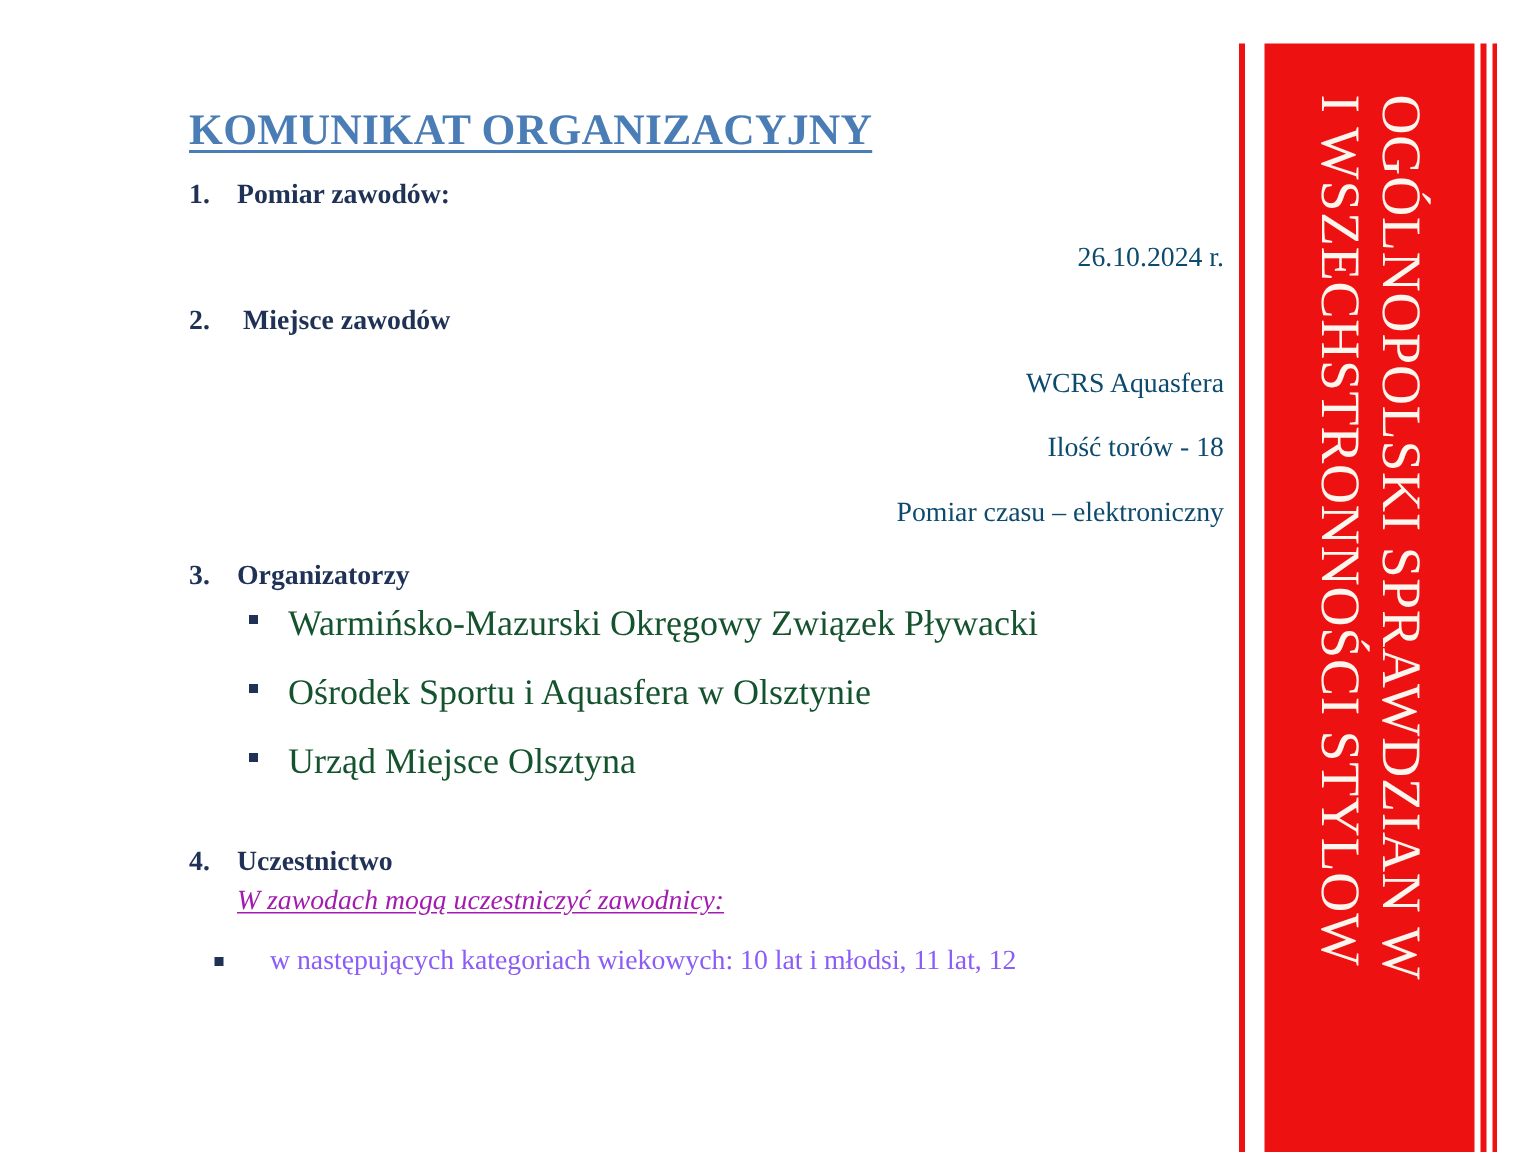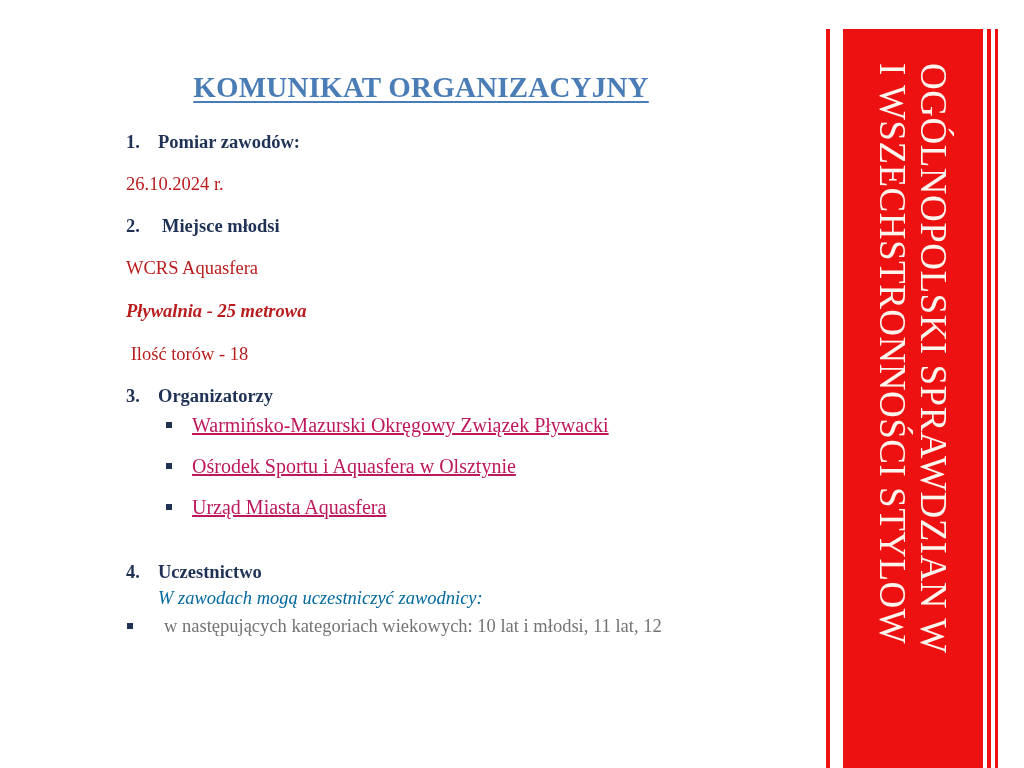"KOMUNIKAT ORGANIZACYJNY" .doc-title { margin: 0 0 28px 0 -> 0 0 16px 0; text-align: center -> none }
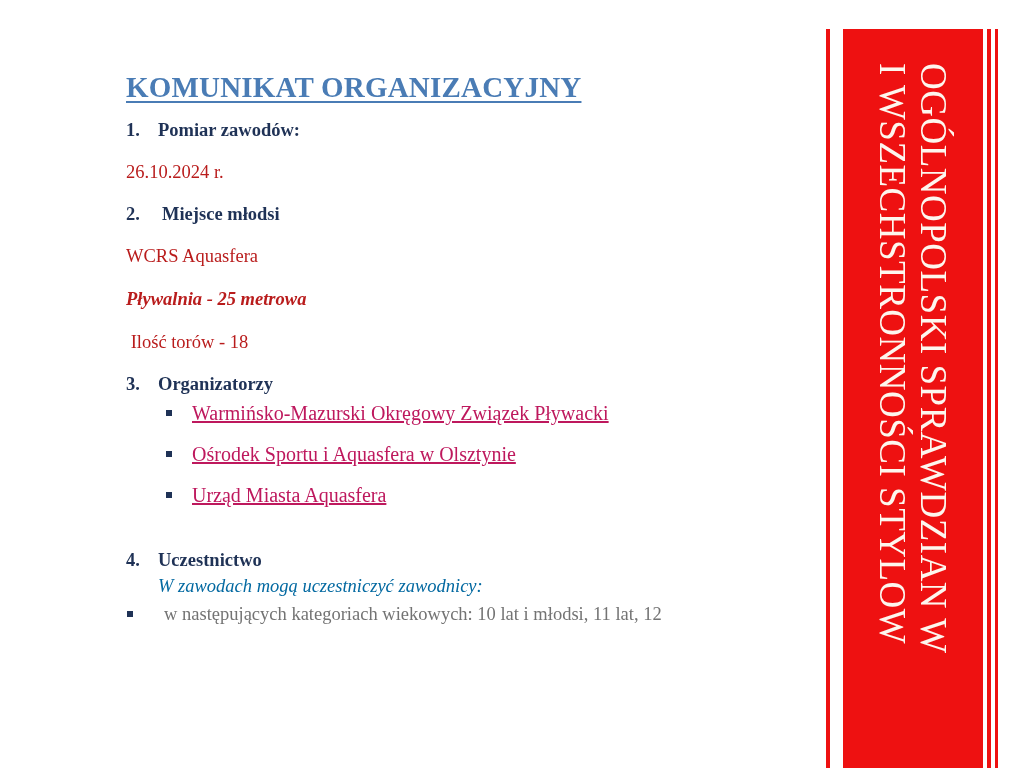"26.10.2024 r." .blk { color: #b91c1c -> #0c4a6e; text-align: none -> right }
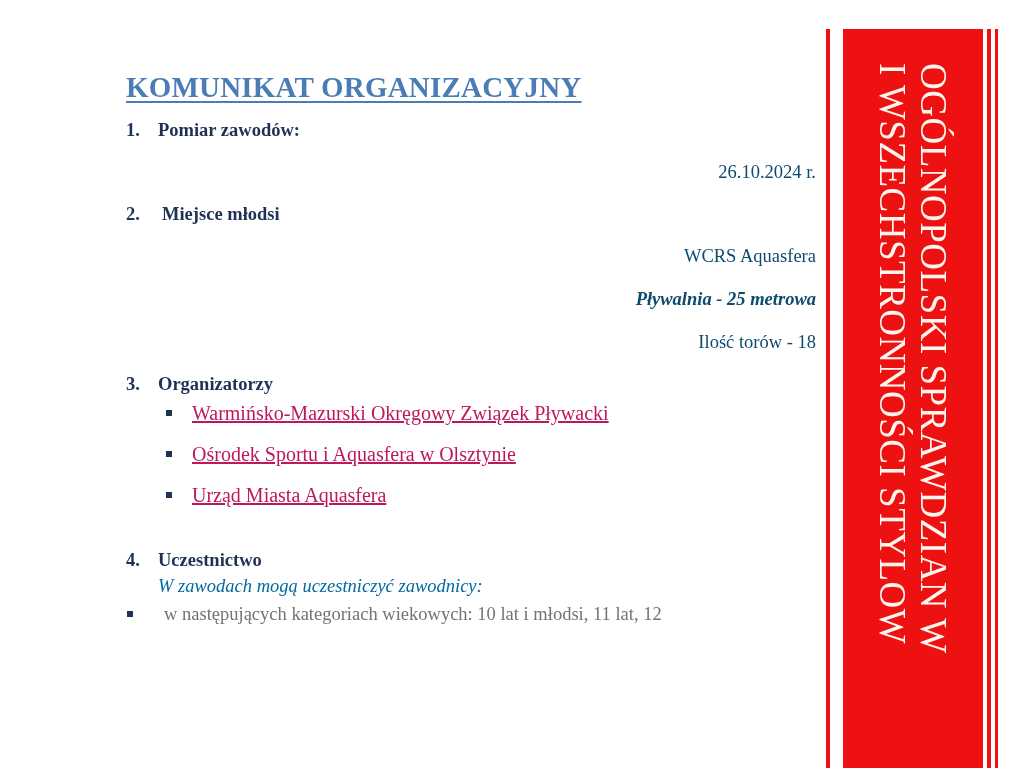"Miejsce młodsi" span { text: młodsi -> zawodów }
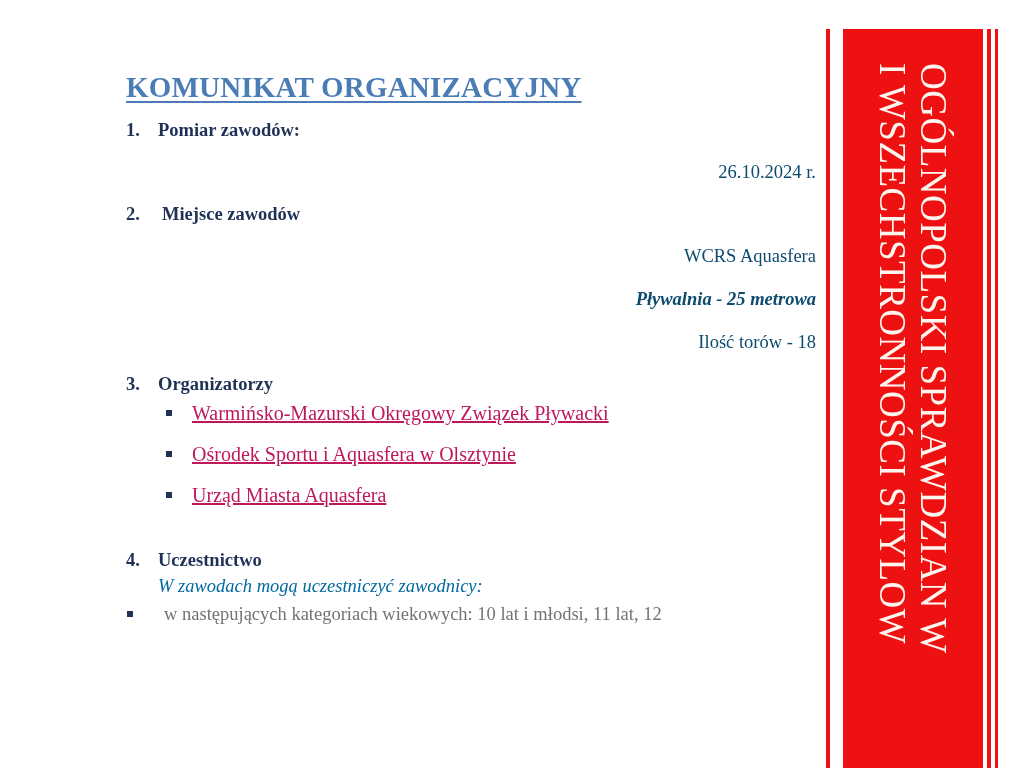"Pływalnia - 25 metrowa" p.blk { html: <p>Pływalnia - 25 metrowa</p> -> none }
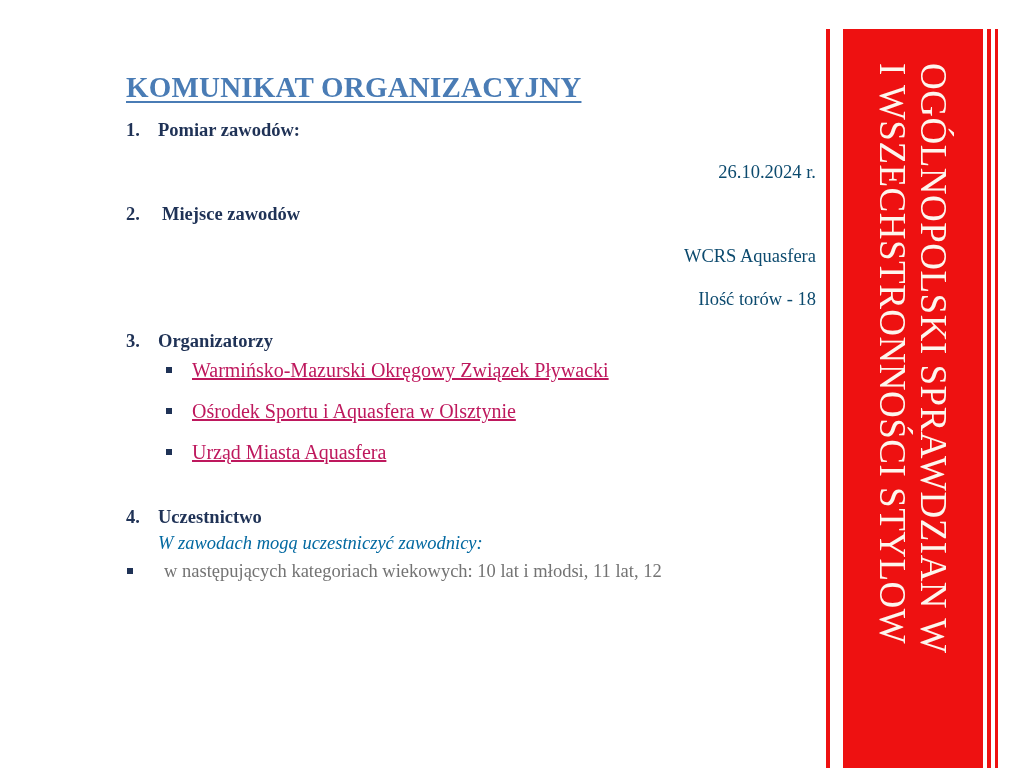"Pomiar czasu – elektroniczny" p.blk { html: none -> <p>Pomiar czasu – elektroniczny</p> }
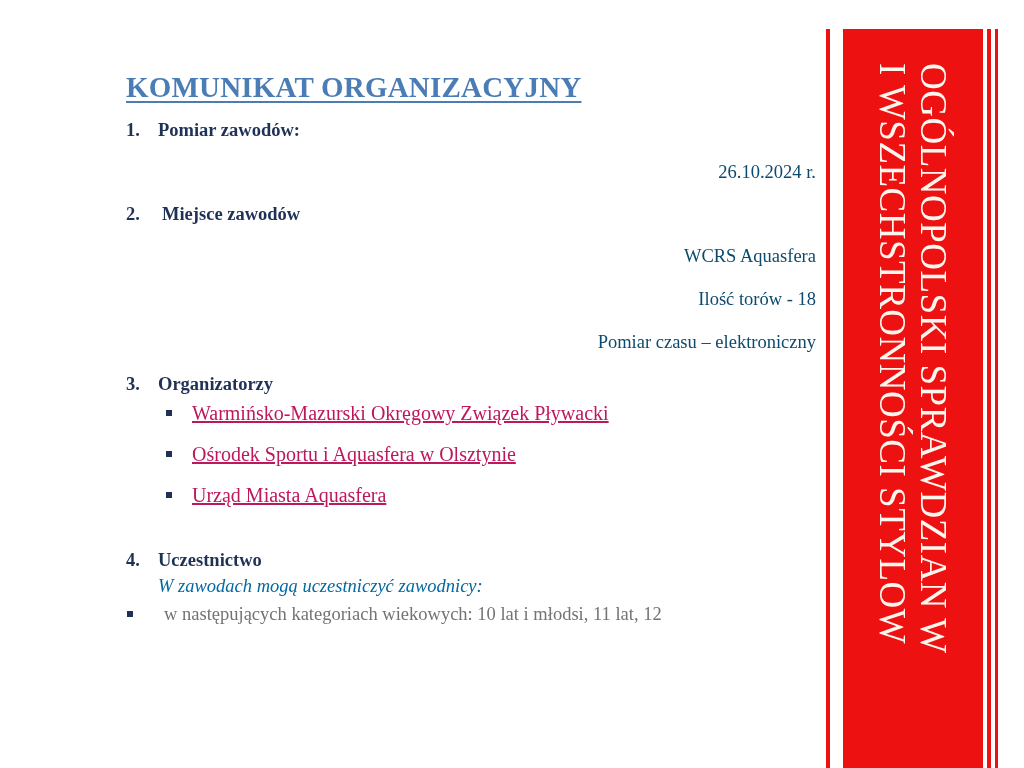"Warmińsko-Mazurski Okręgowy Związek" .bullet-list li { color: #be185d -> #14532d; font-size: 20px -> 24px; text-decoration: underline -> none }
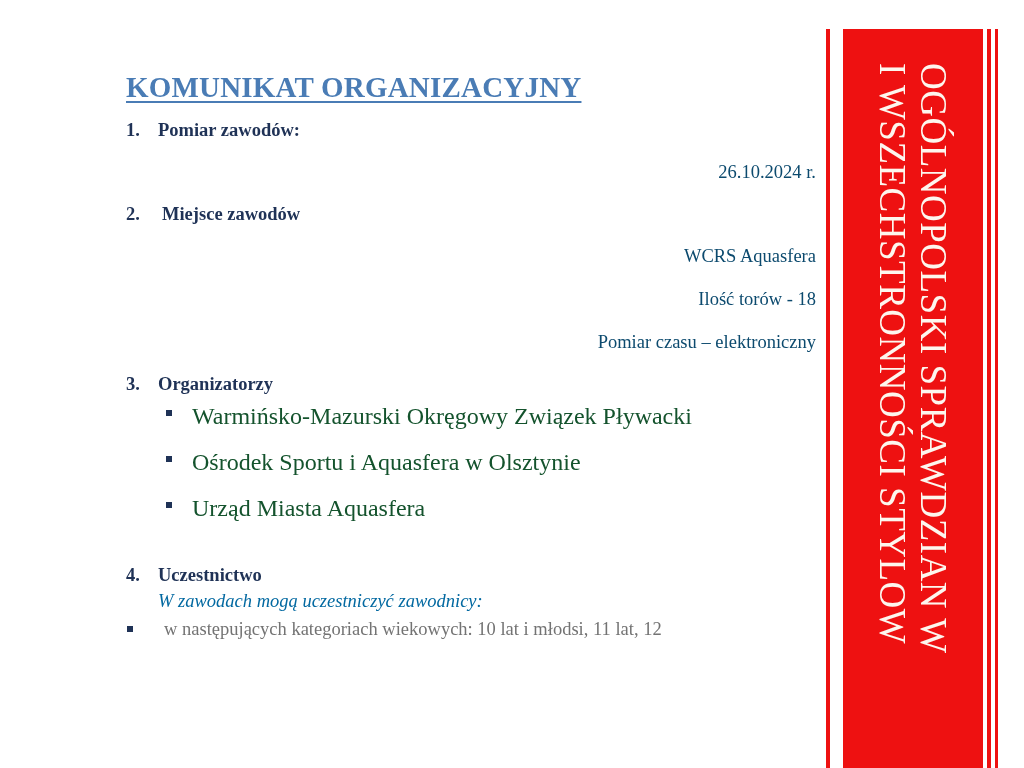"Urząd Miasta Aquasfera" li { text: Miasta Aquasfera -> Miejsce Olsztyna }
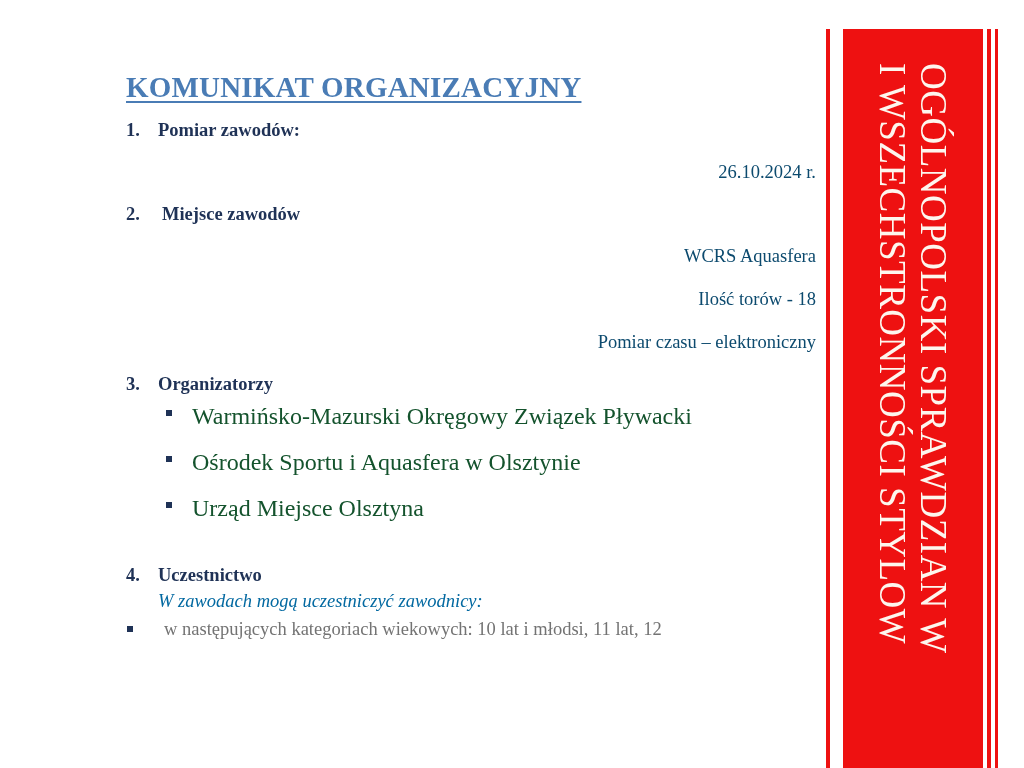"W zawodach mogą uczestniczyć zawodnicy:" .sub-italic-underline { color: #0369a1 -> #a21caf; text-decoration: none -> underline }
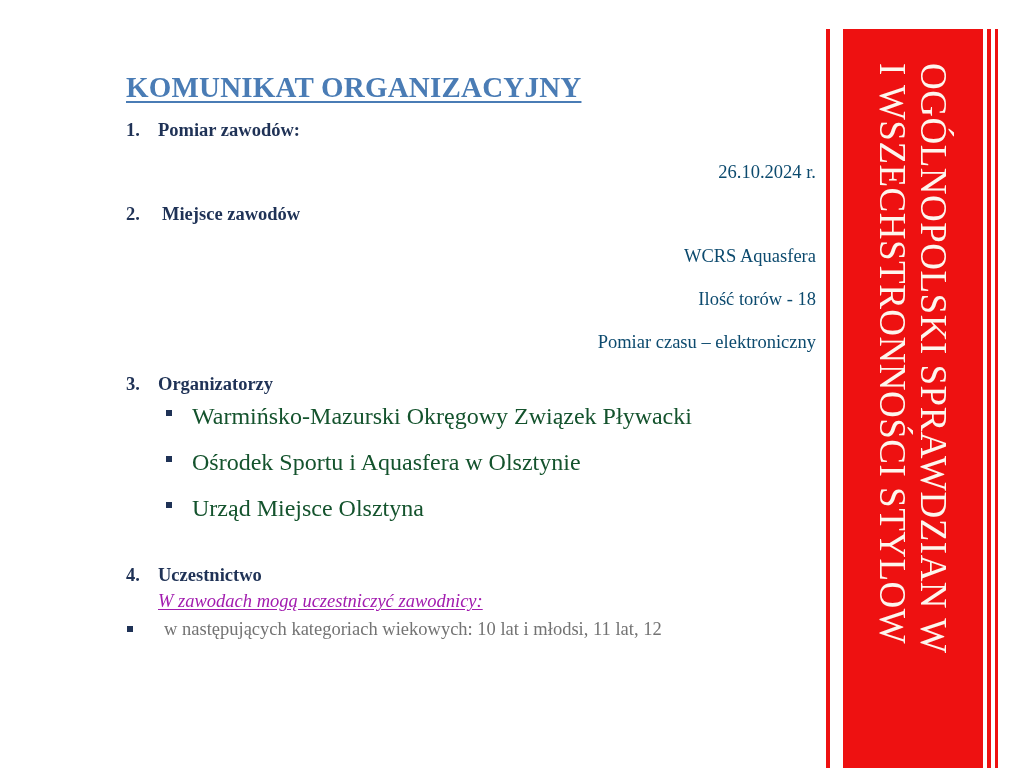"w następujących kategoriach wiekowych:" .flat-bullet { color: #737373 -> #8b5cf6; margin: 0 -> 16px }
